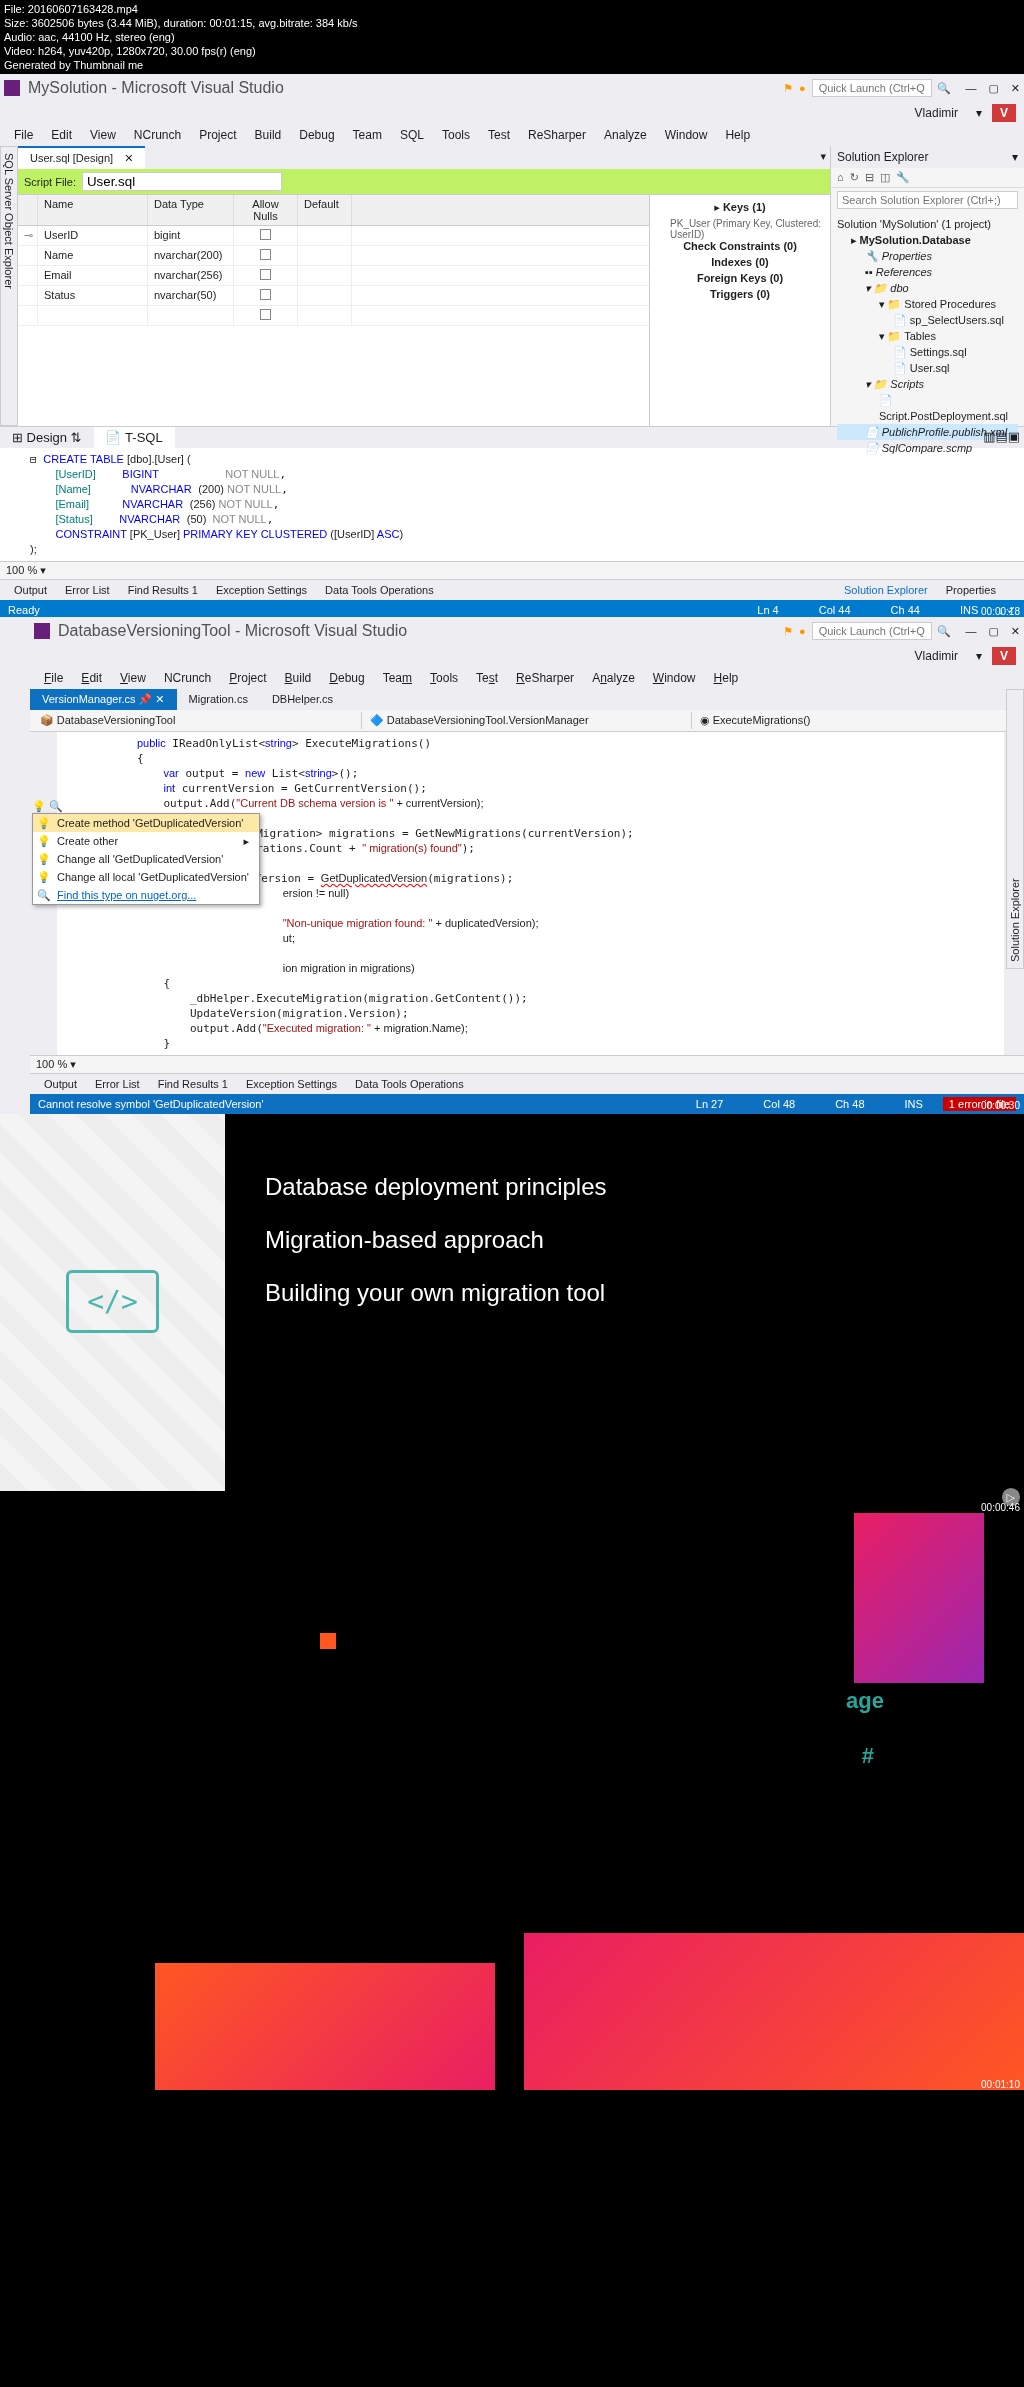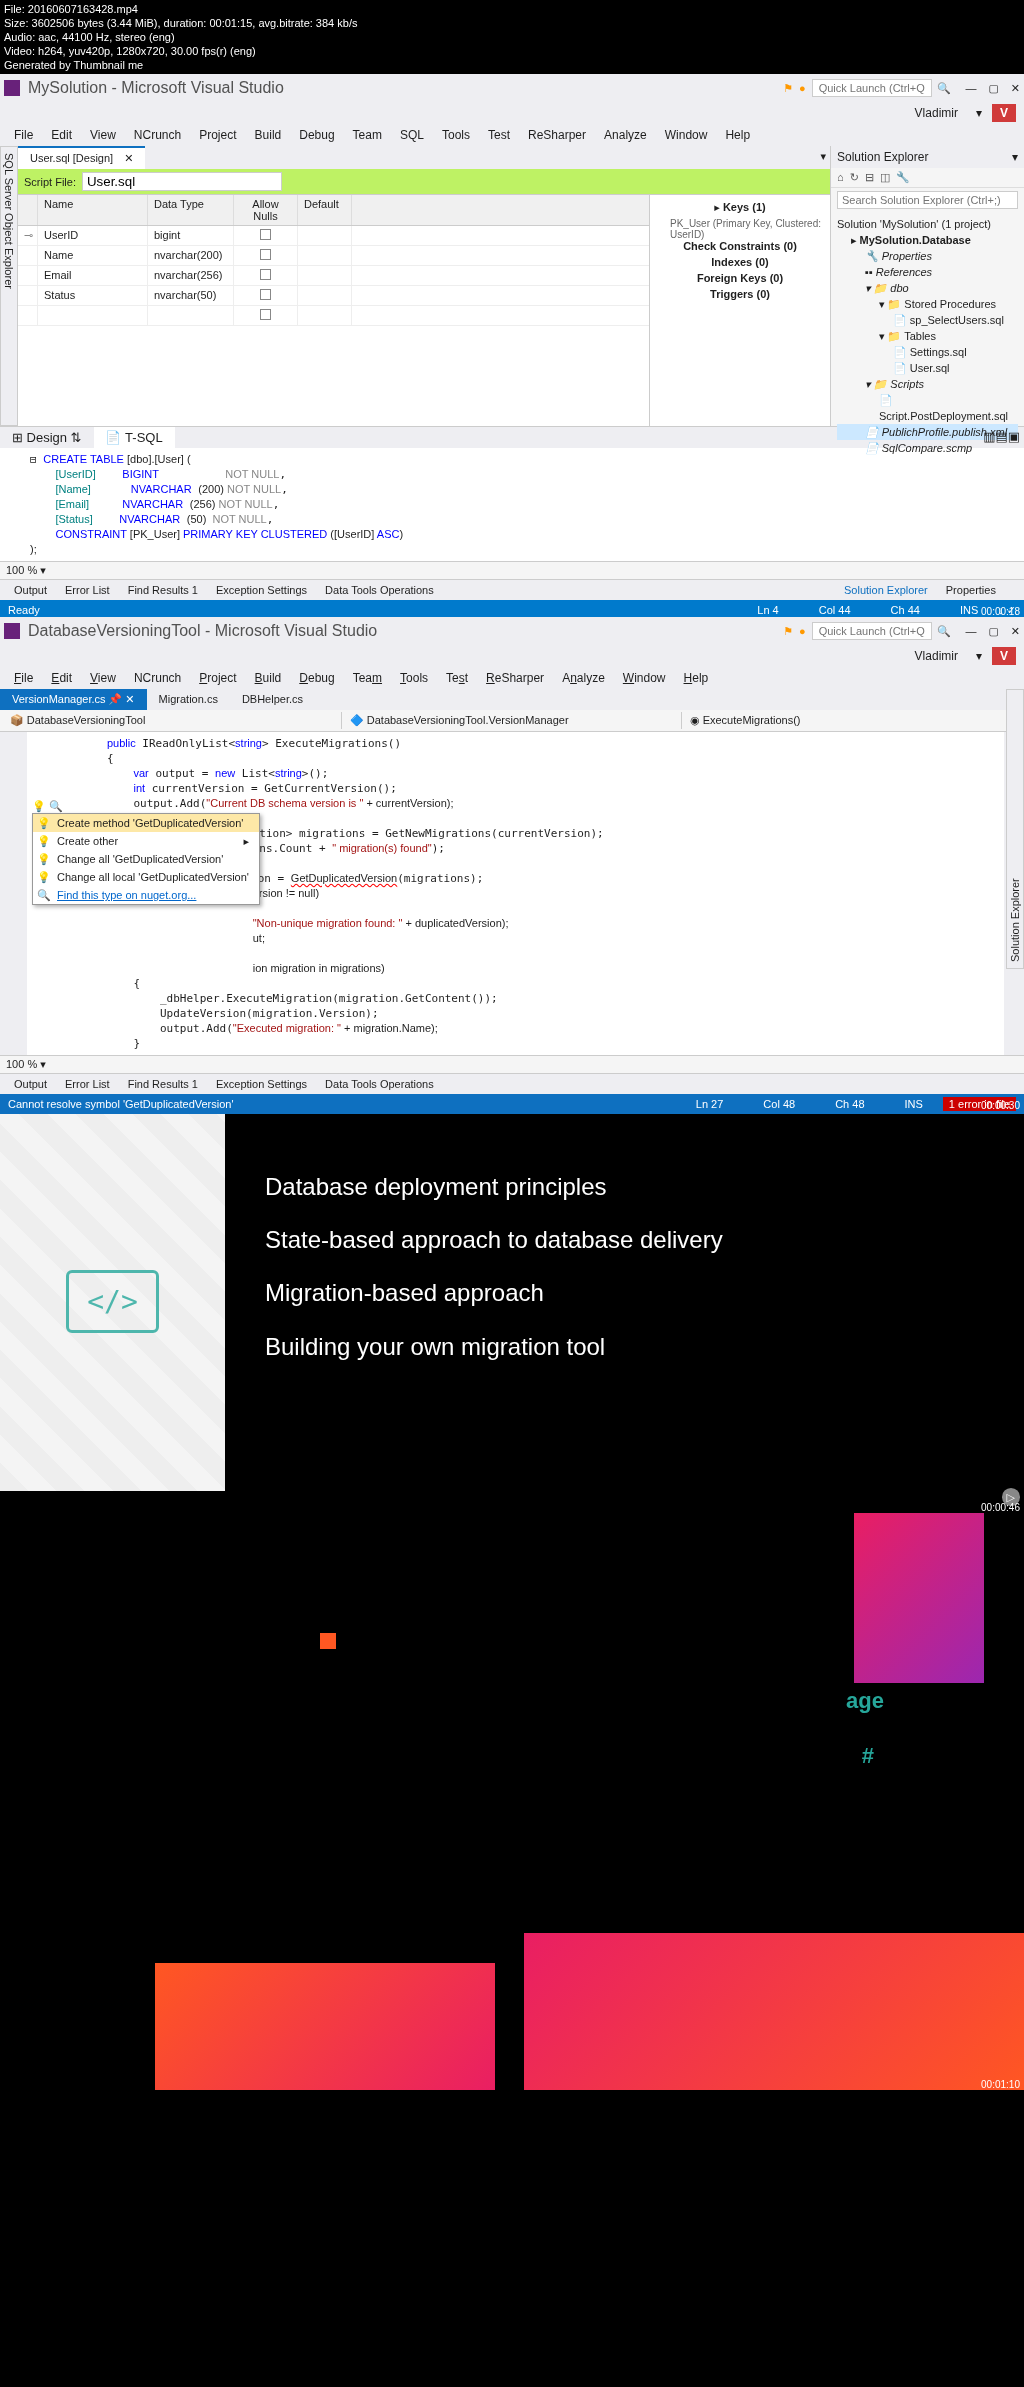"DatabaseVersioningTool - Microsoft" div.vs-window { padding-left: none -> 30px }
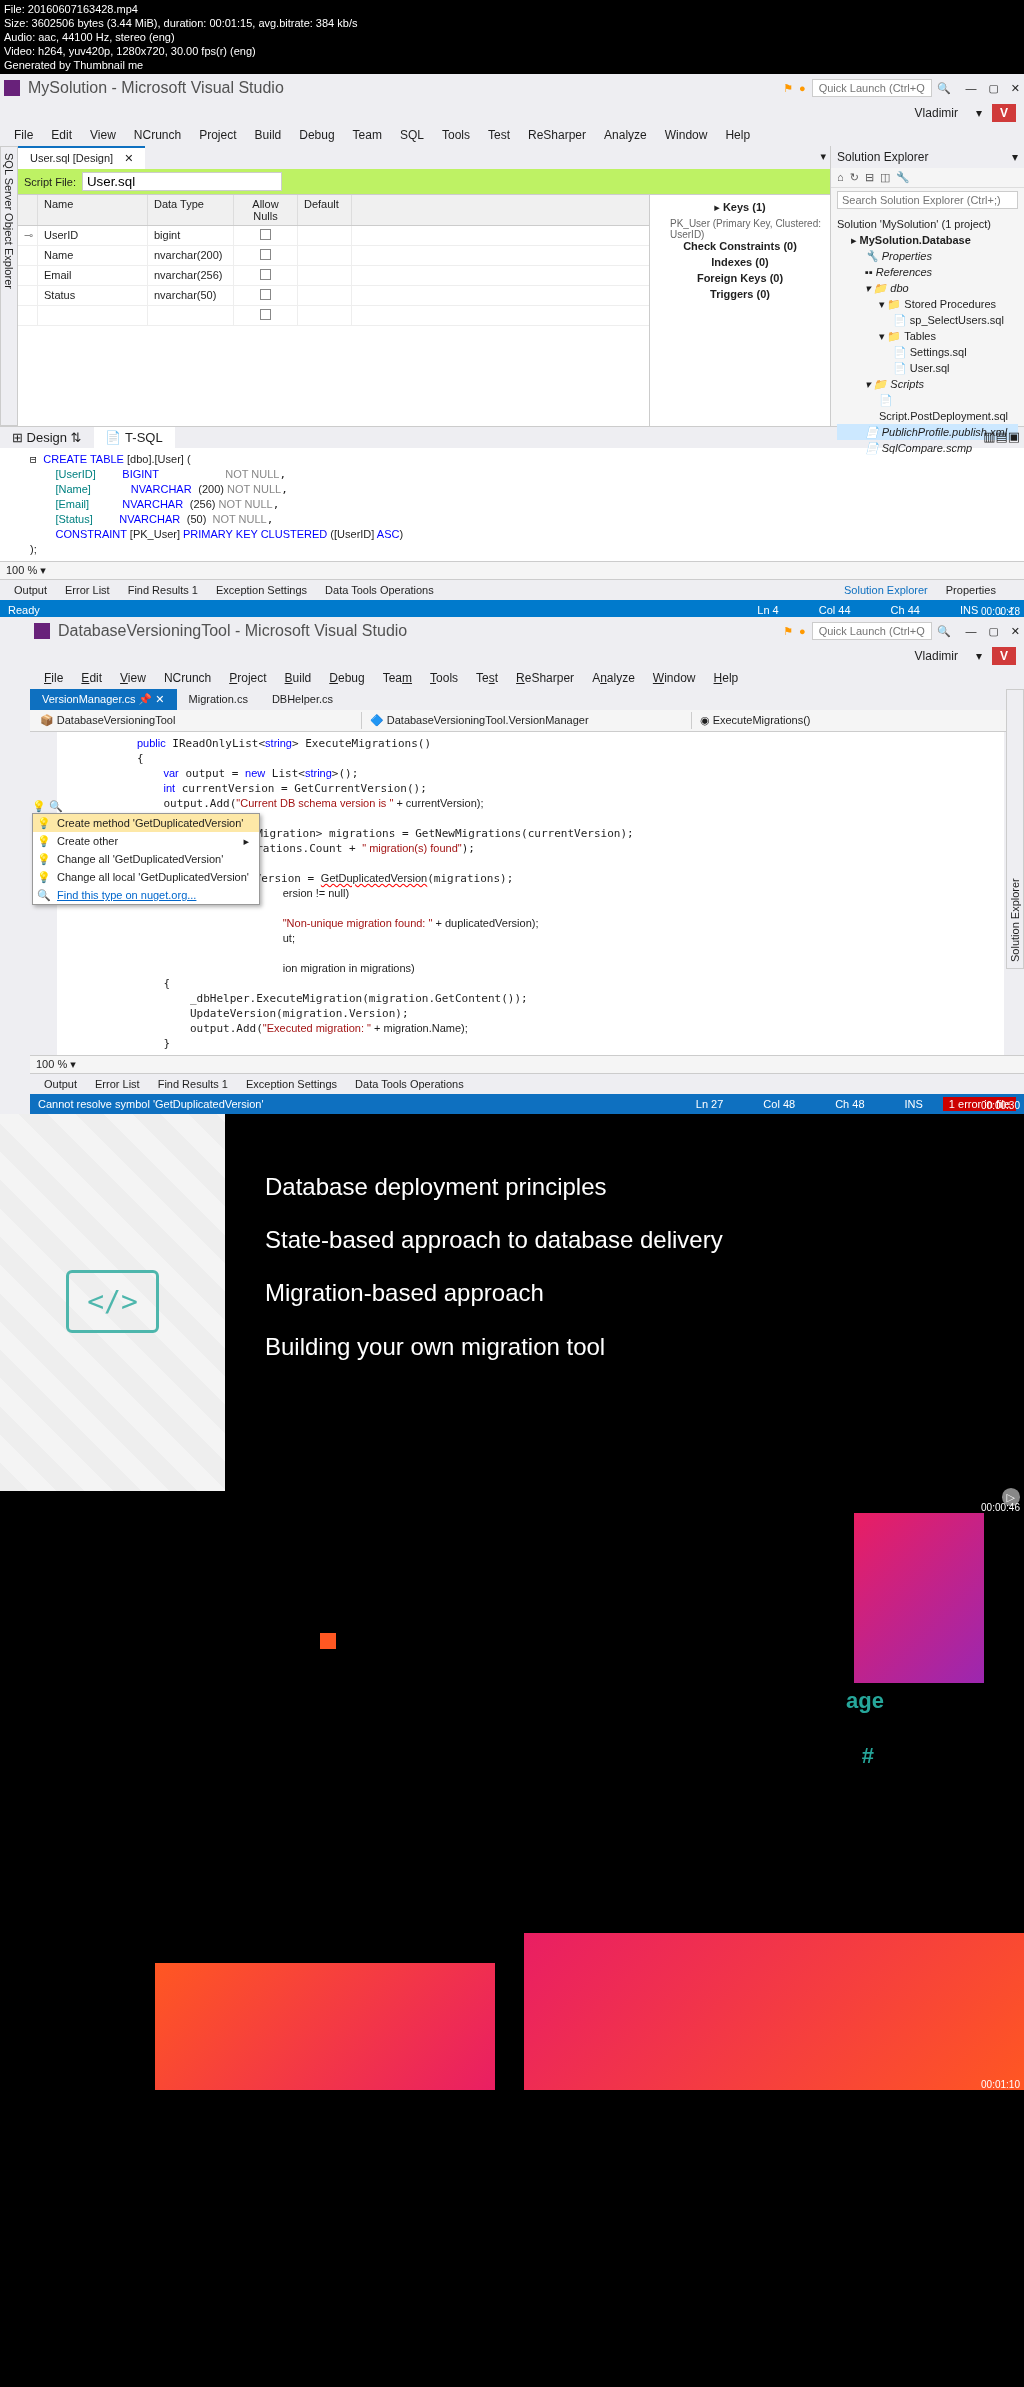"State-based approach to database" p { html: <p>State-based approach to database delivery</p> -> none }
